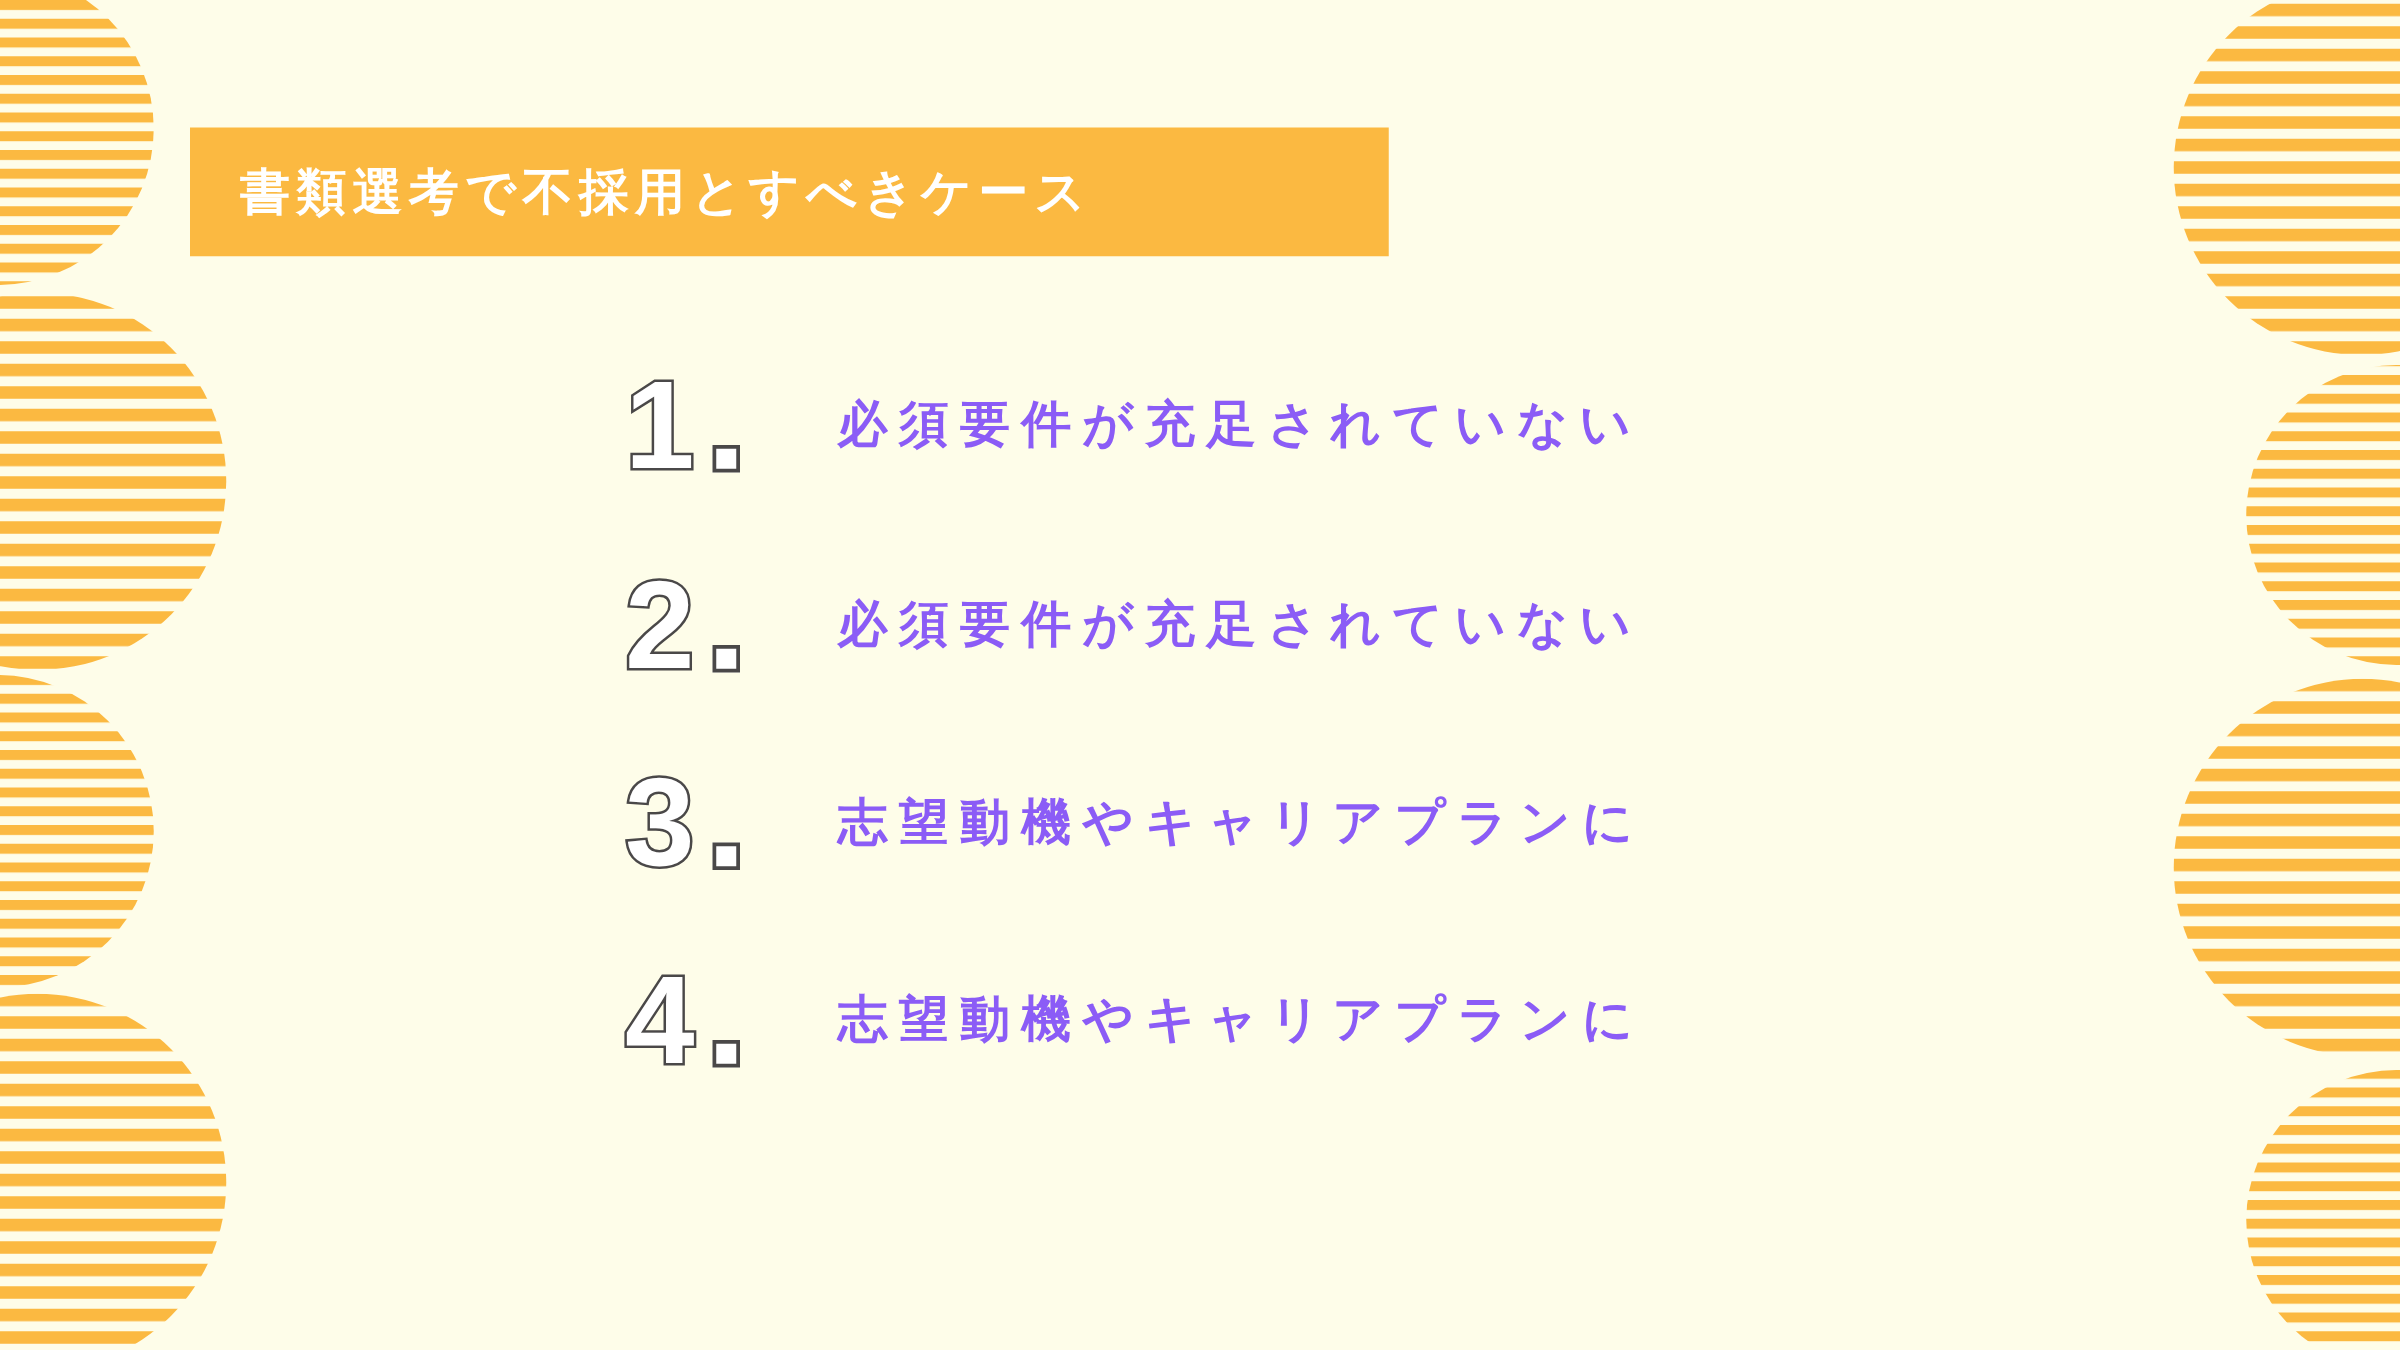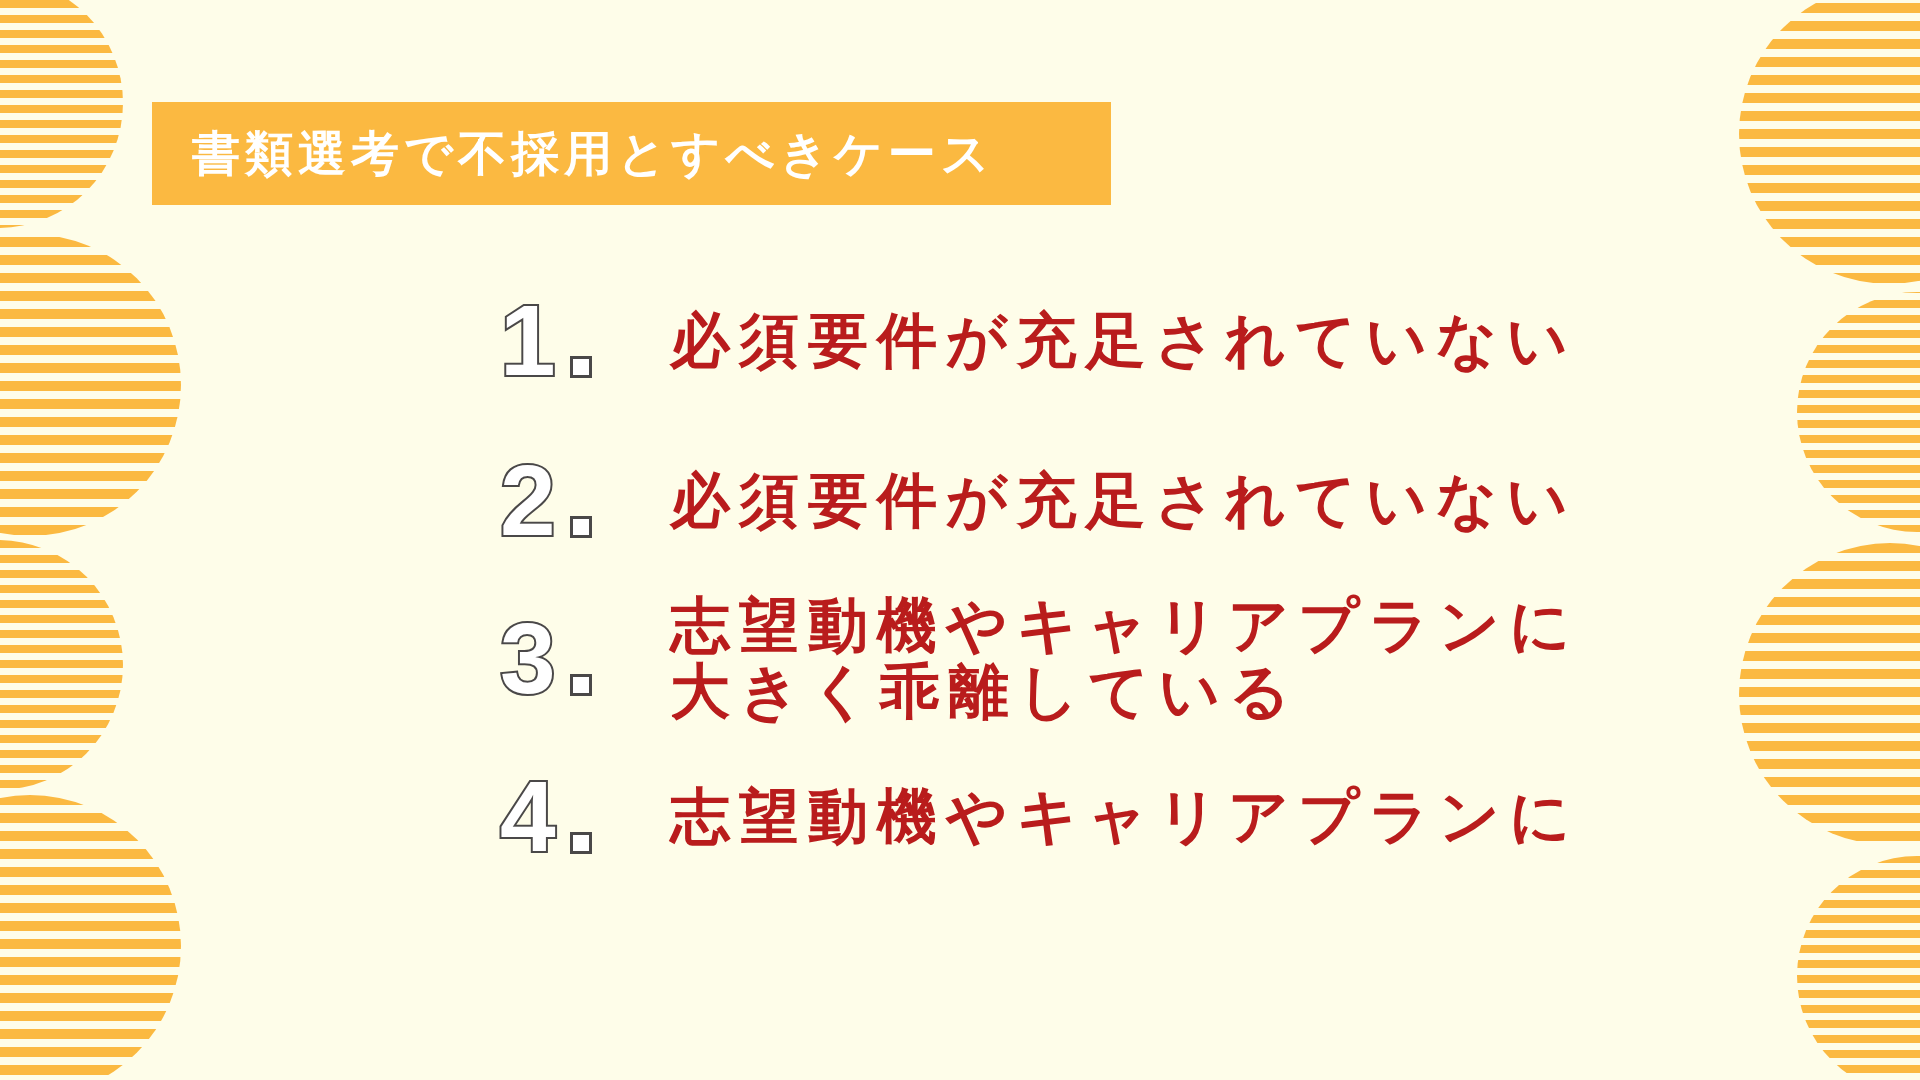"書類選考で不採用とすべきケース" .title-text { font-size: 48px -> 40px }
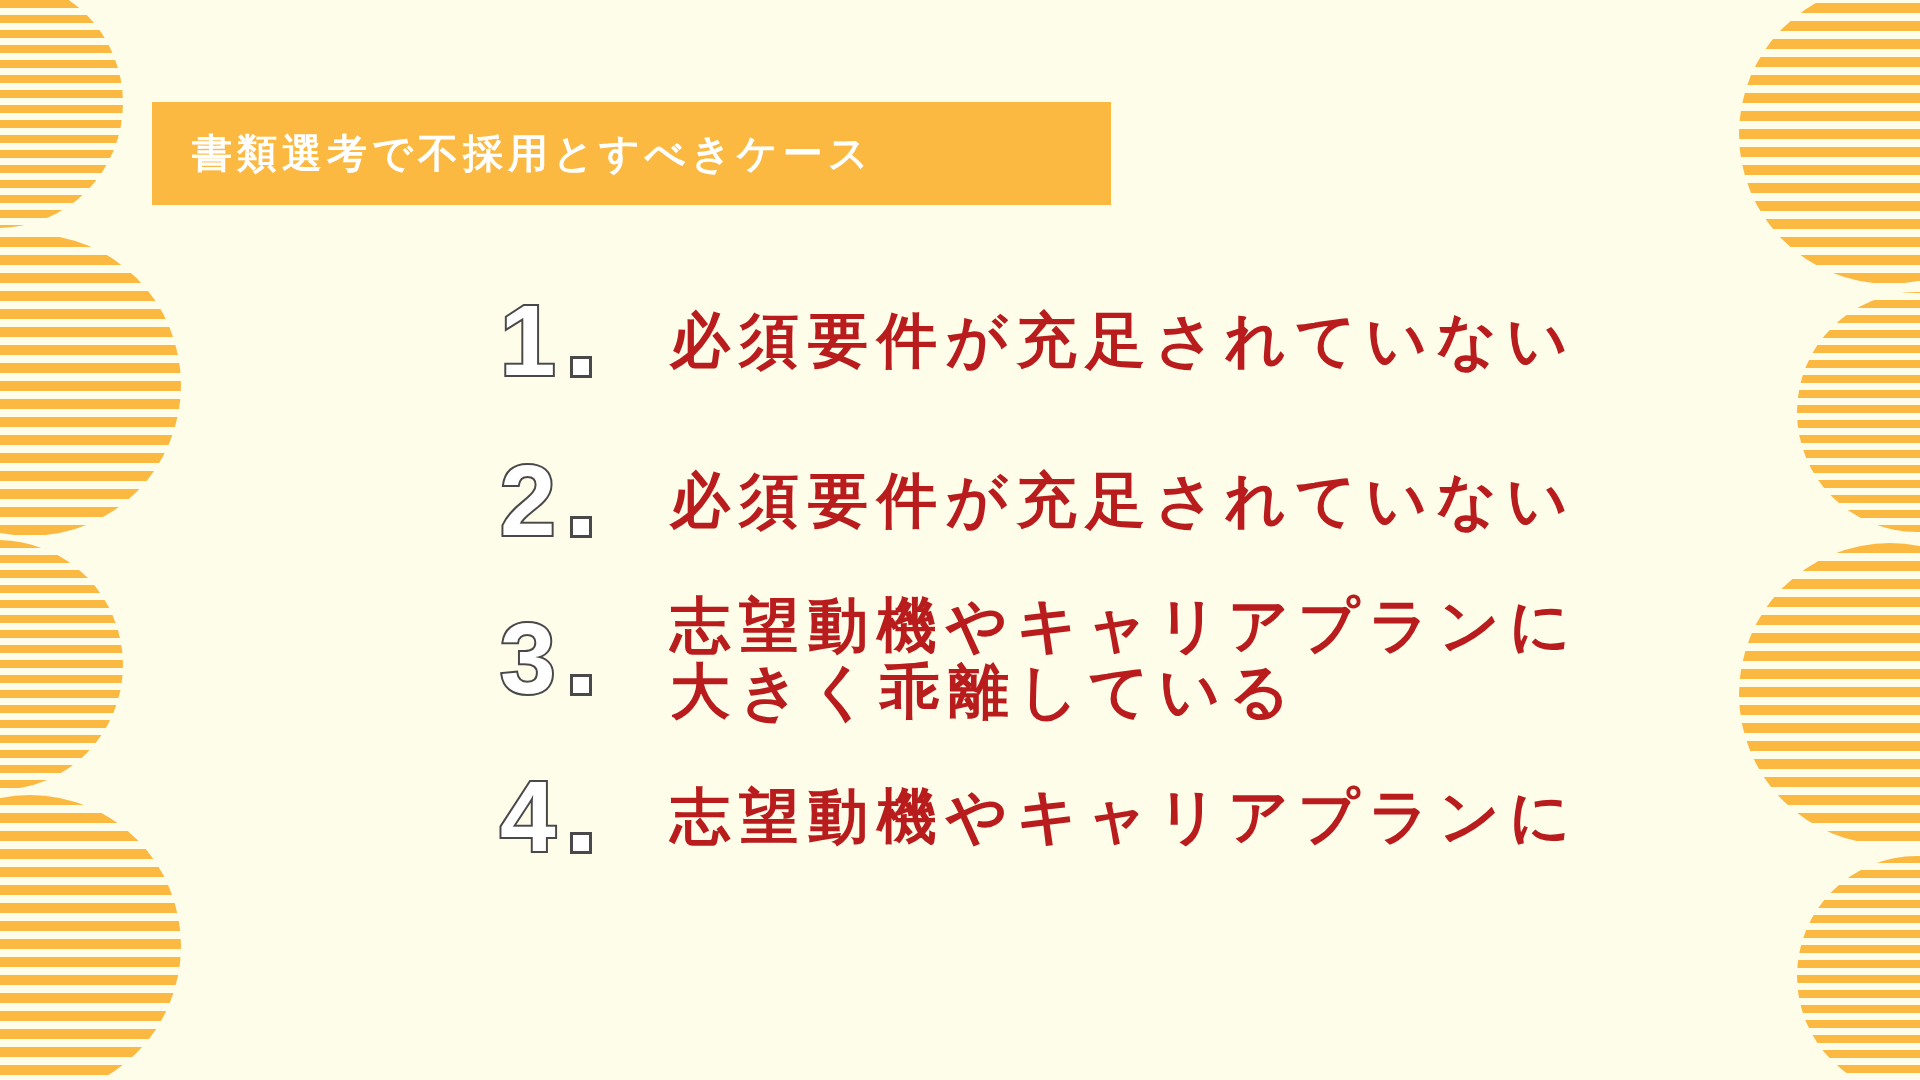"必須要件が充足されていない" .item-text { color: #b91c1c -> #8b5cf6; font-size: 60px -> 40px }
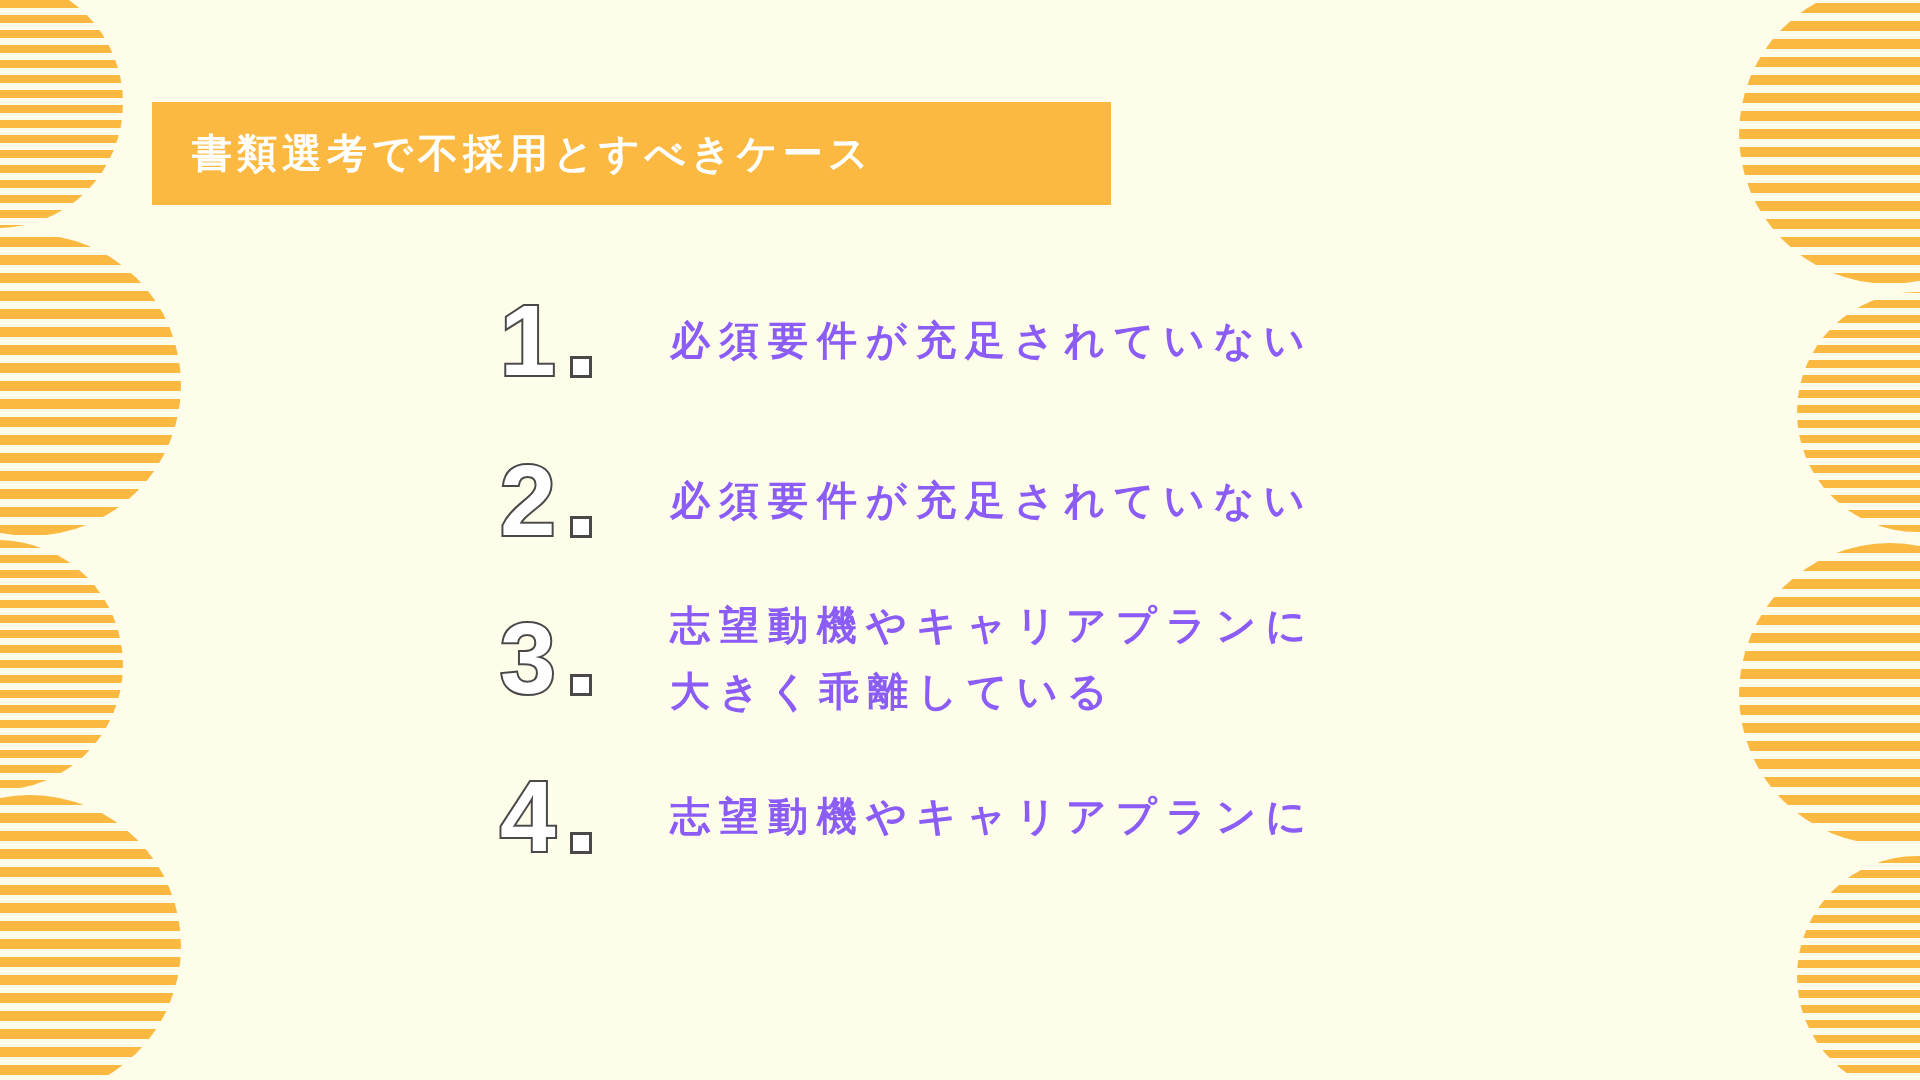"大きく乖離している" span { html: <span>大きく乖離している</span> -> none }
